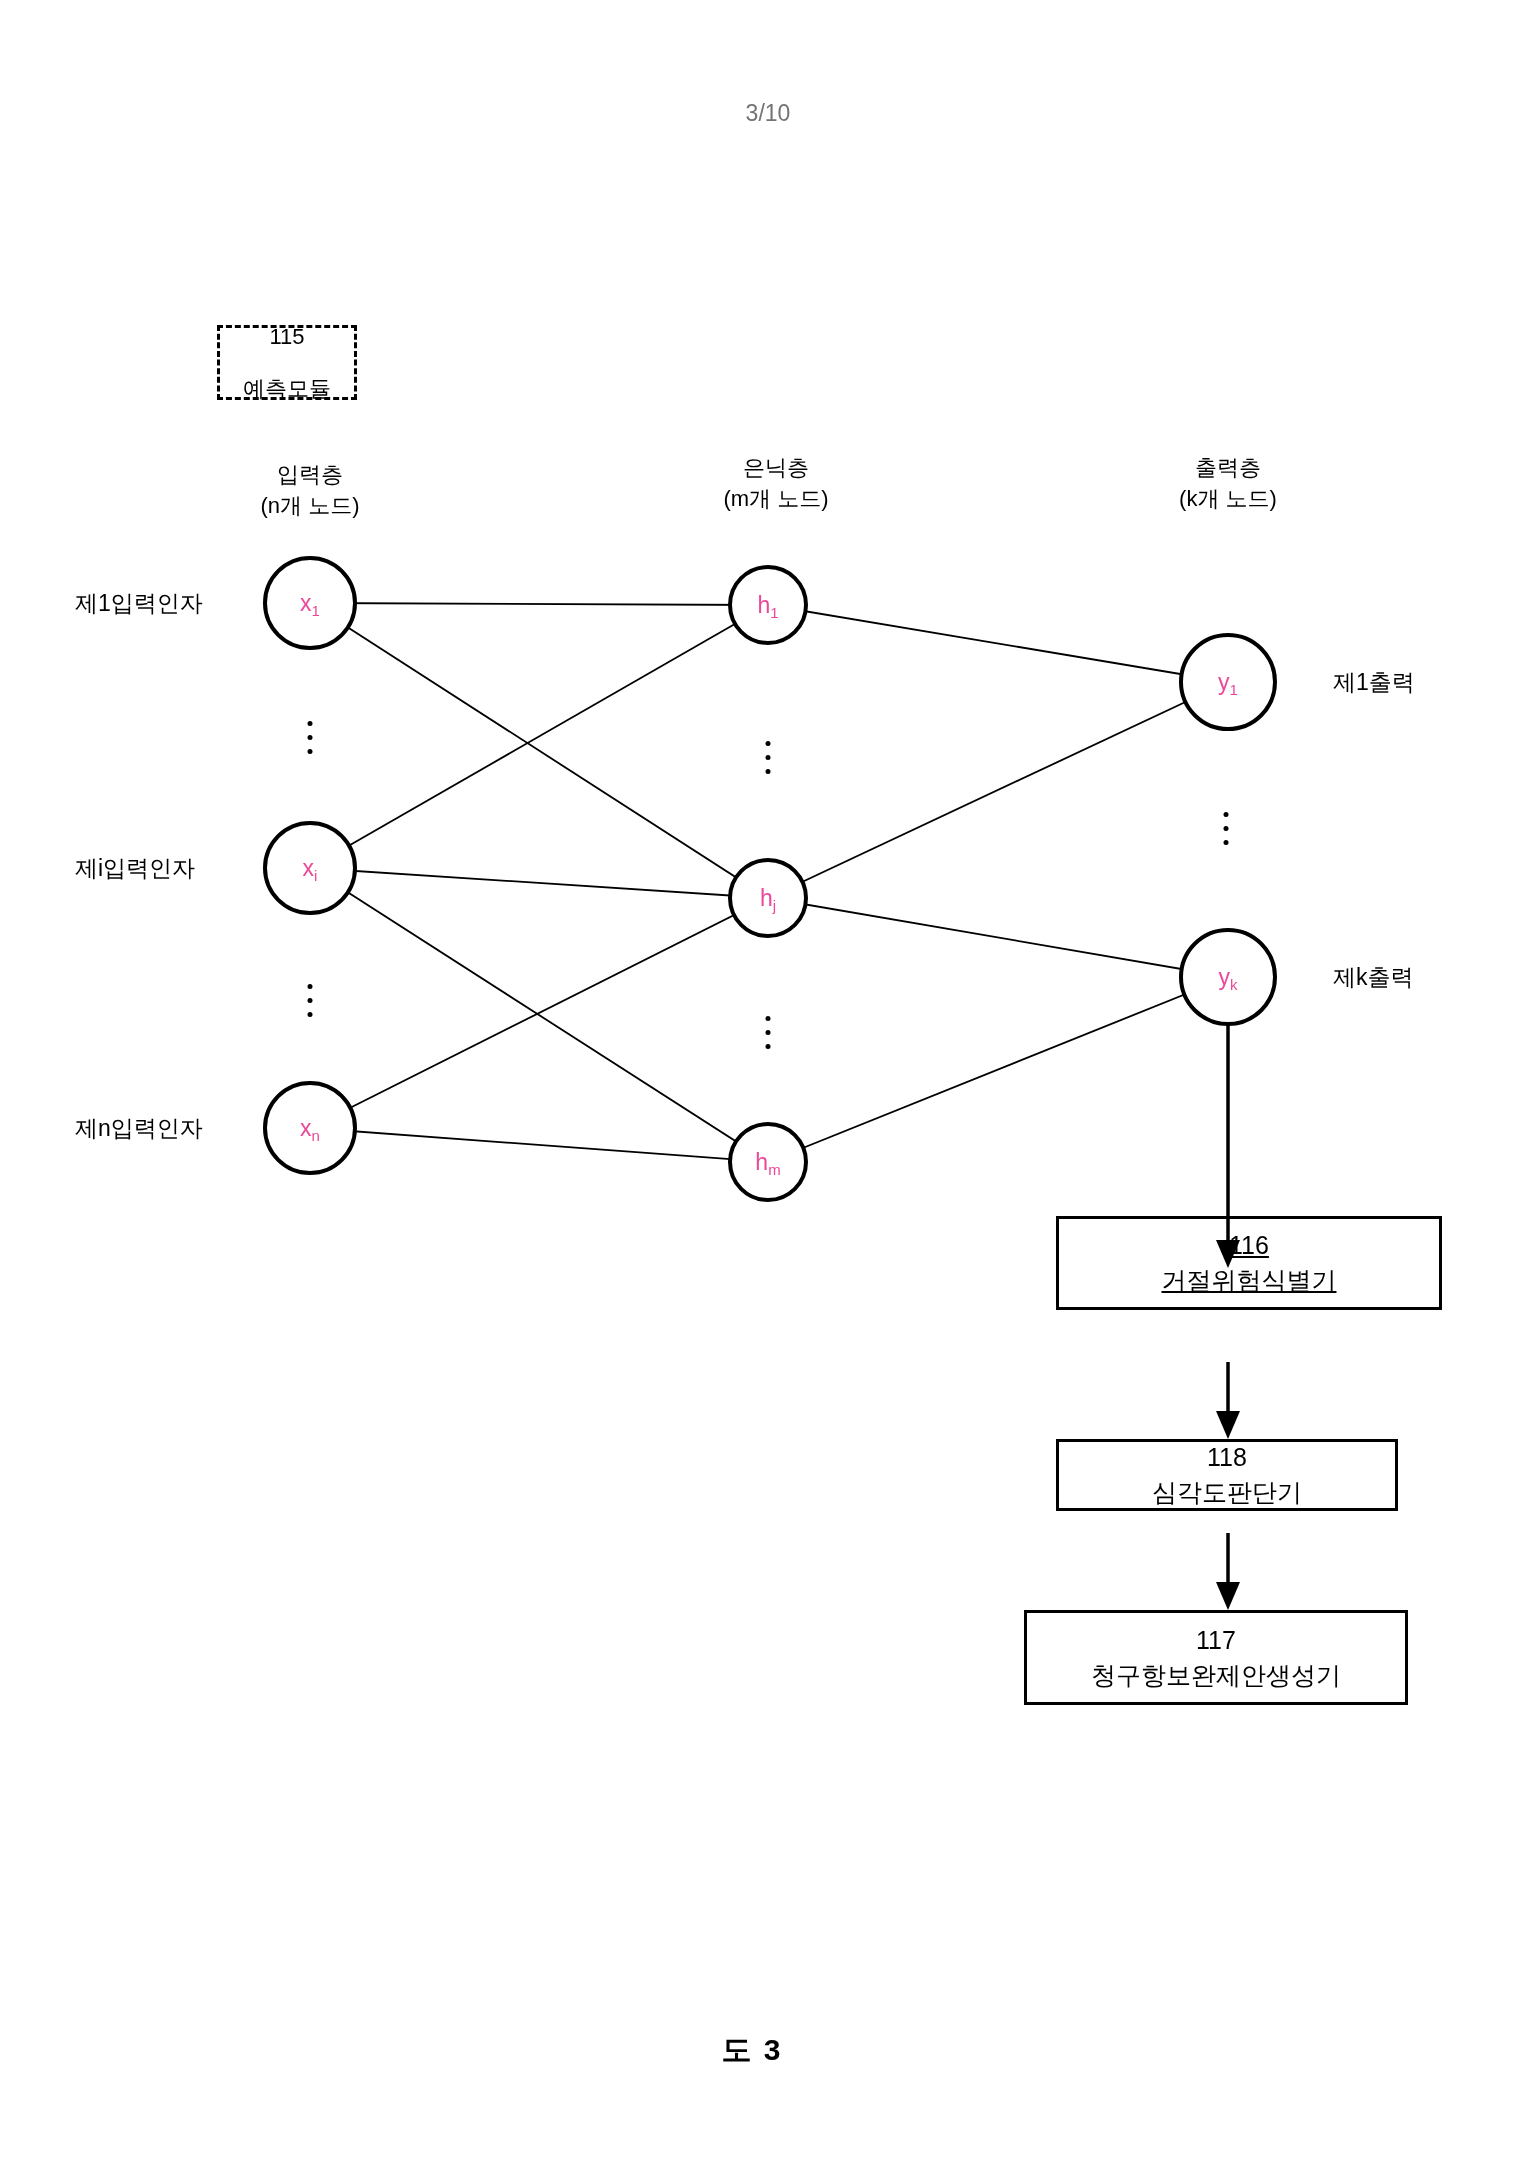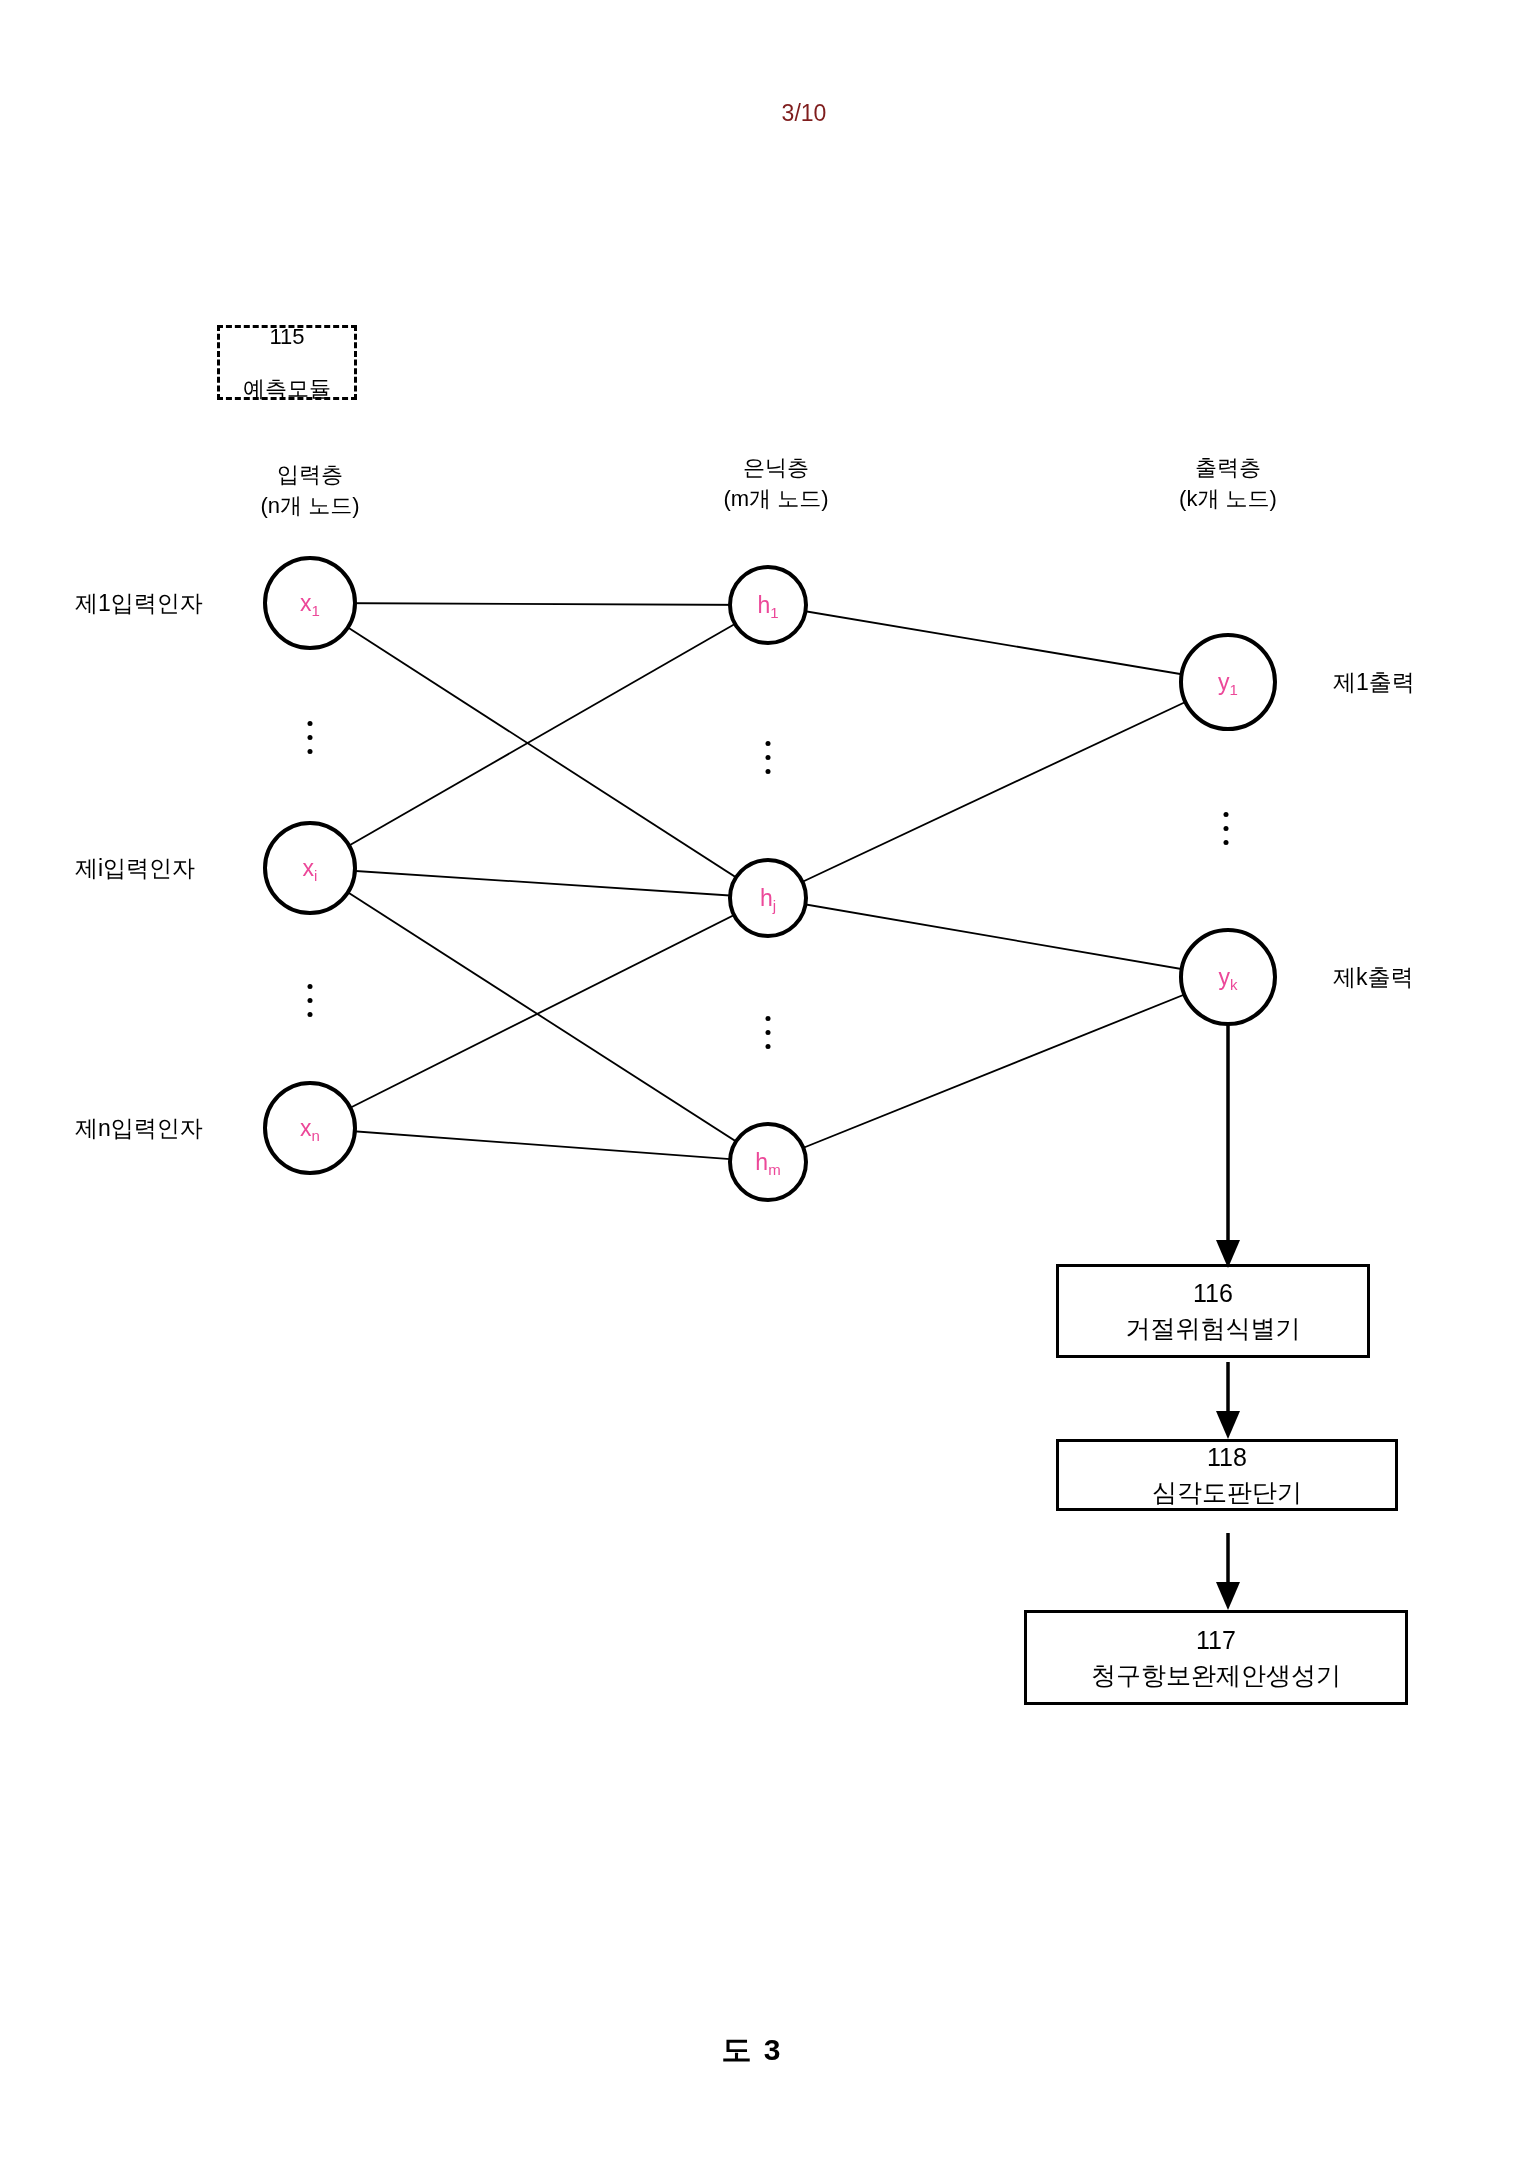"3/10" .page-number { color: #7f1d1d -> #737373; margin-left: 36px -> none }
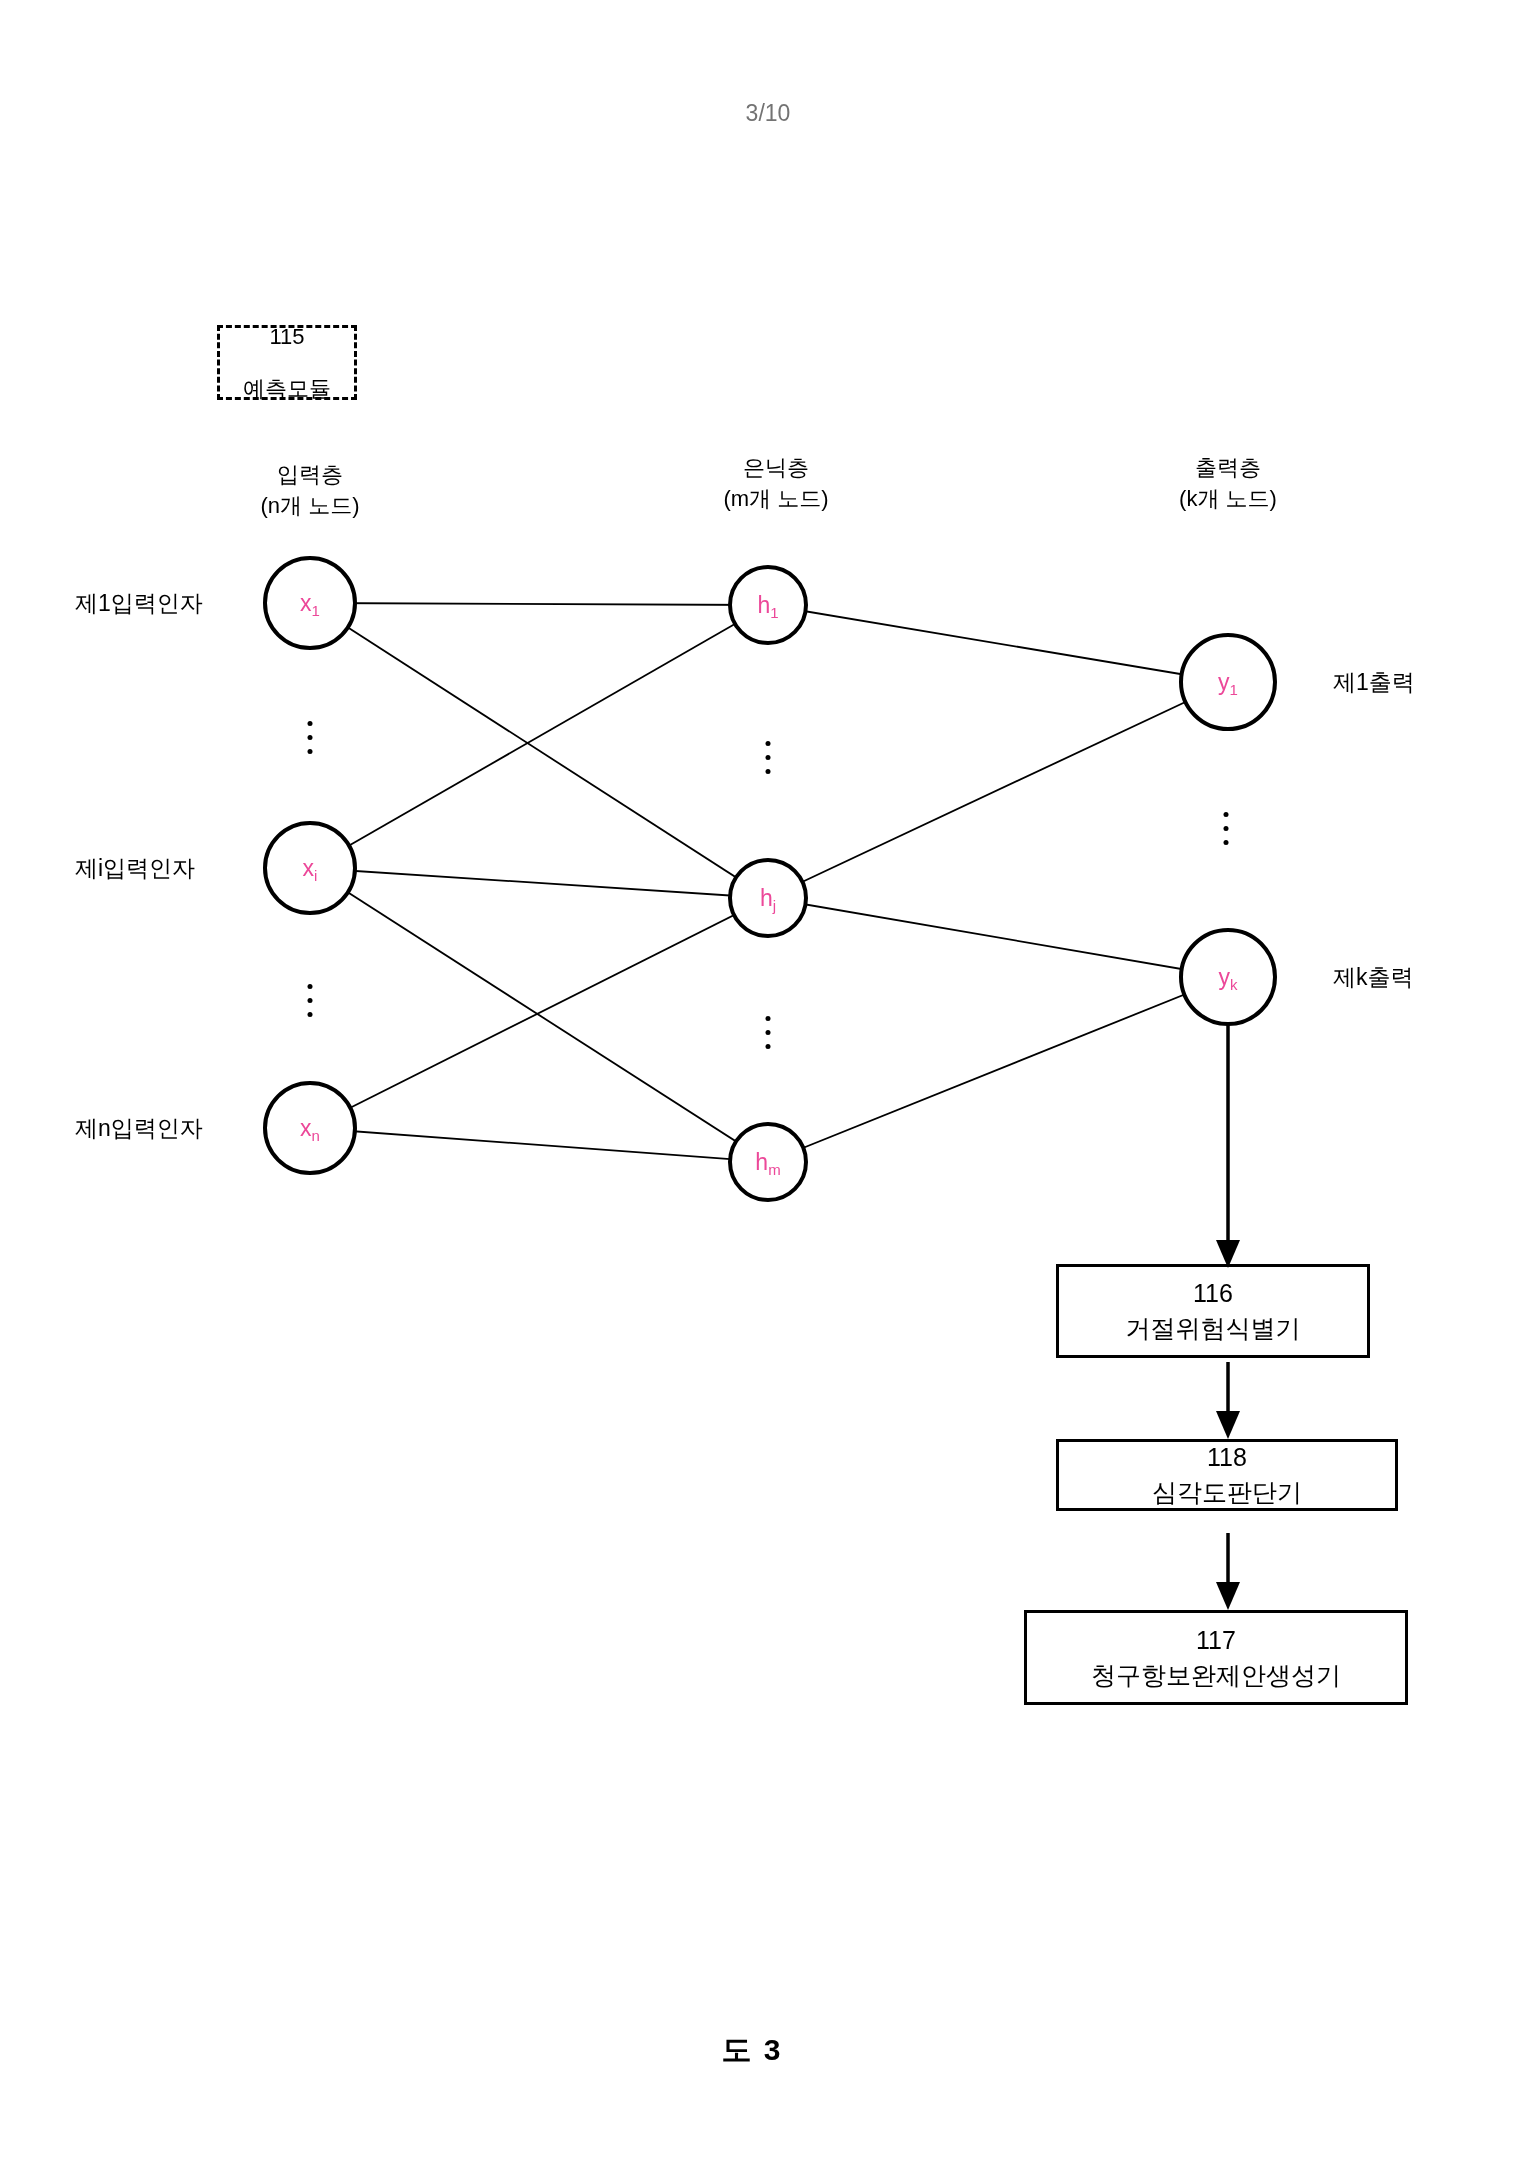"116" div.flow-box { text-decoration: none -> underline; top: 1264px -> 1216px; width: 314px -> 386px }
